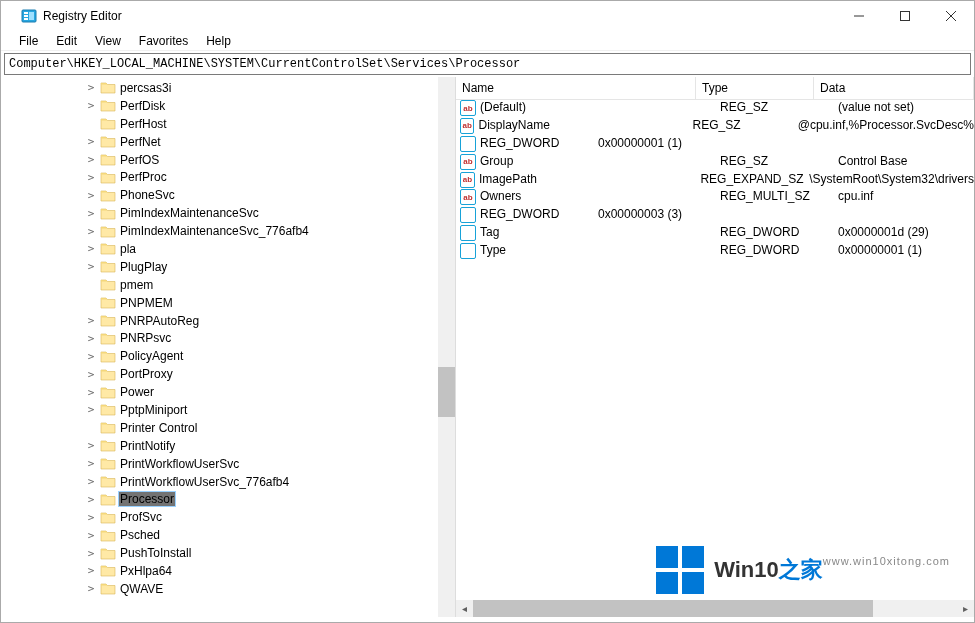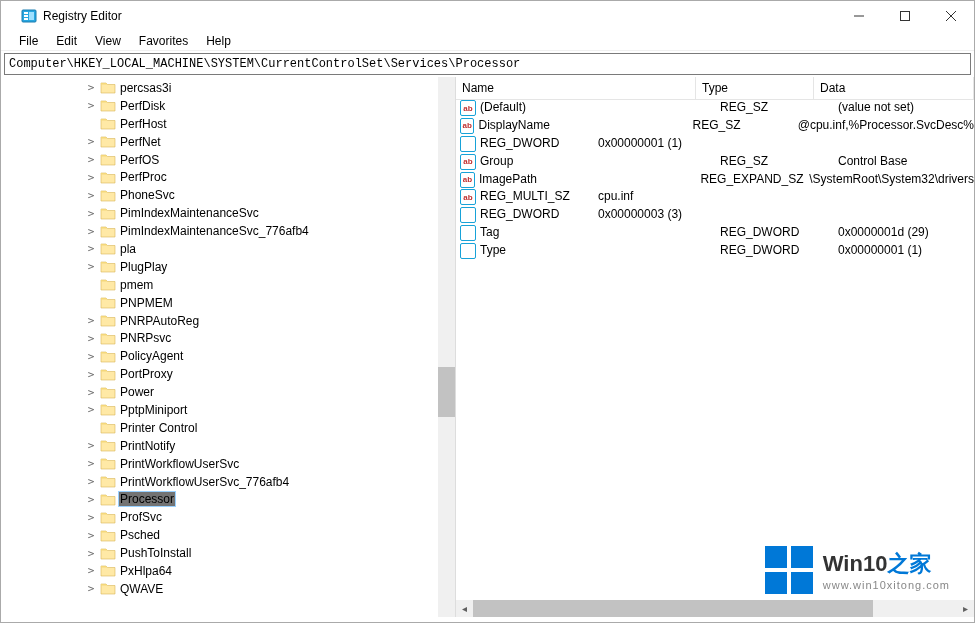"Owners" span.col-name { html: none -> <span>Owners</span> }
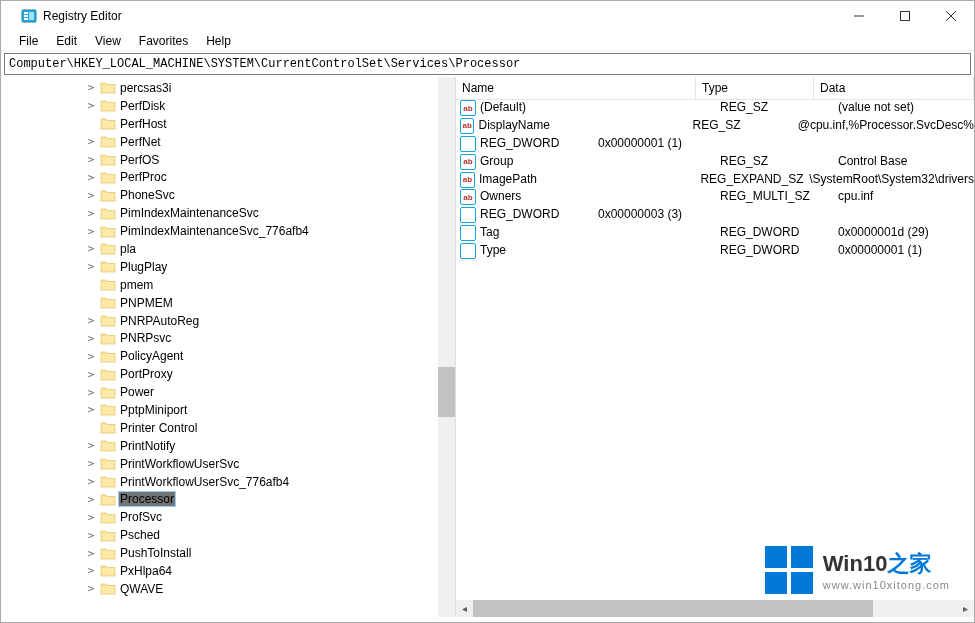"Win10之家" .wmtext { flex-direction: column -> none }
